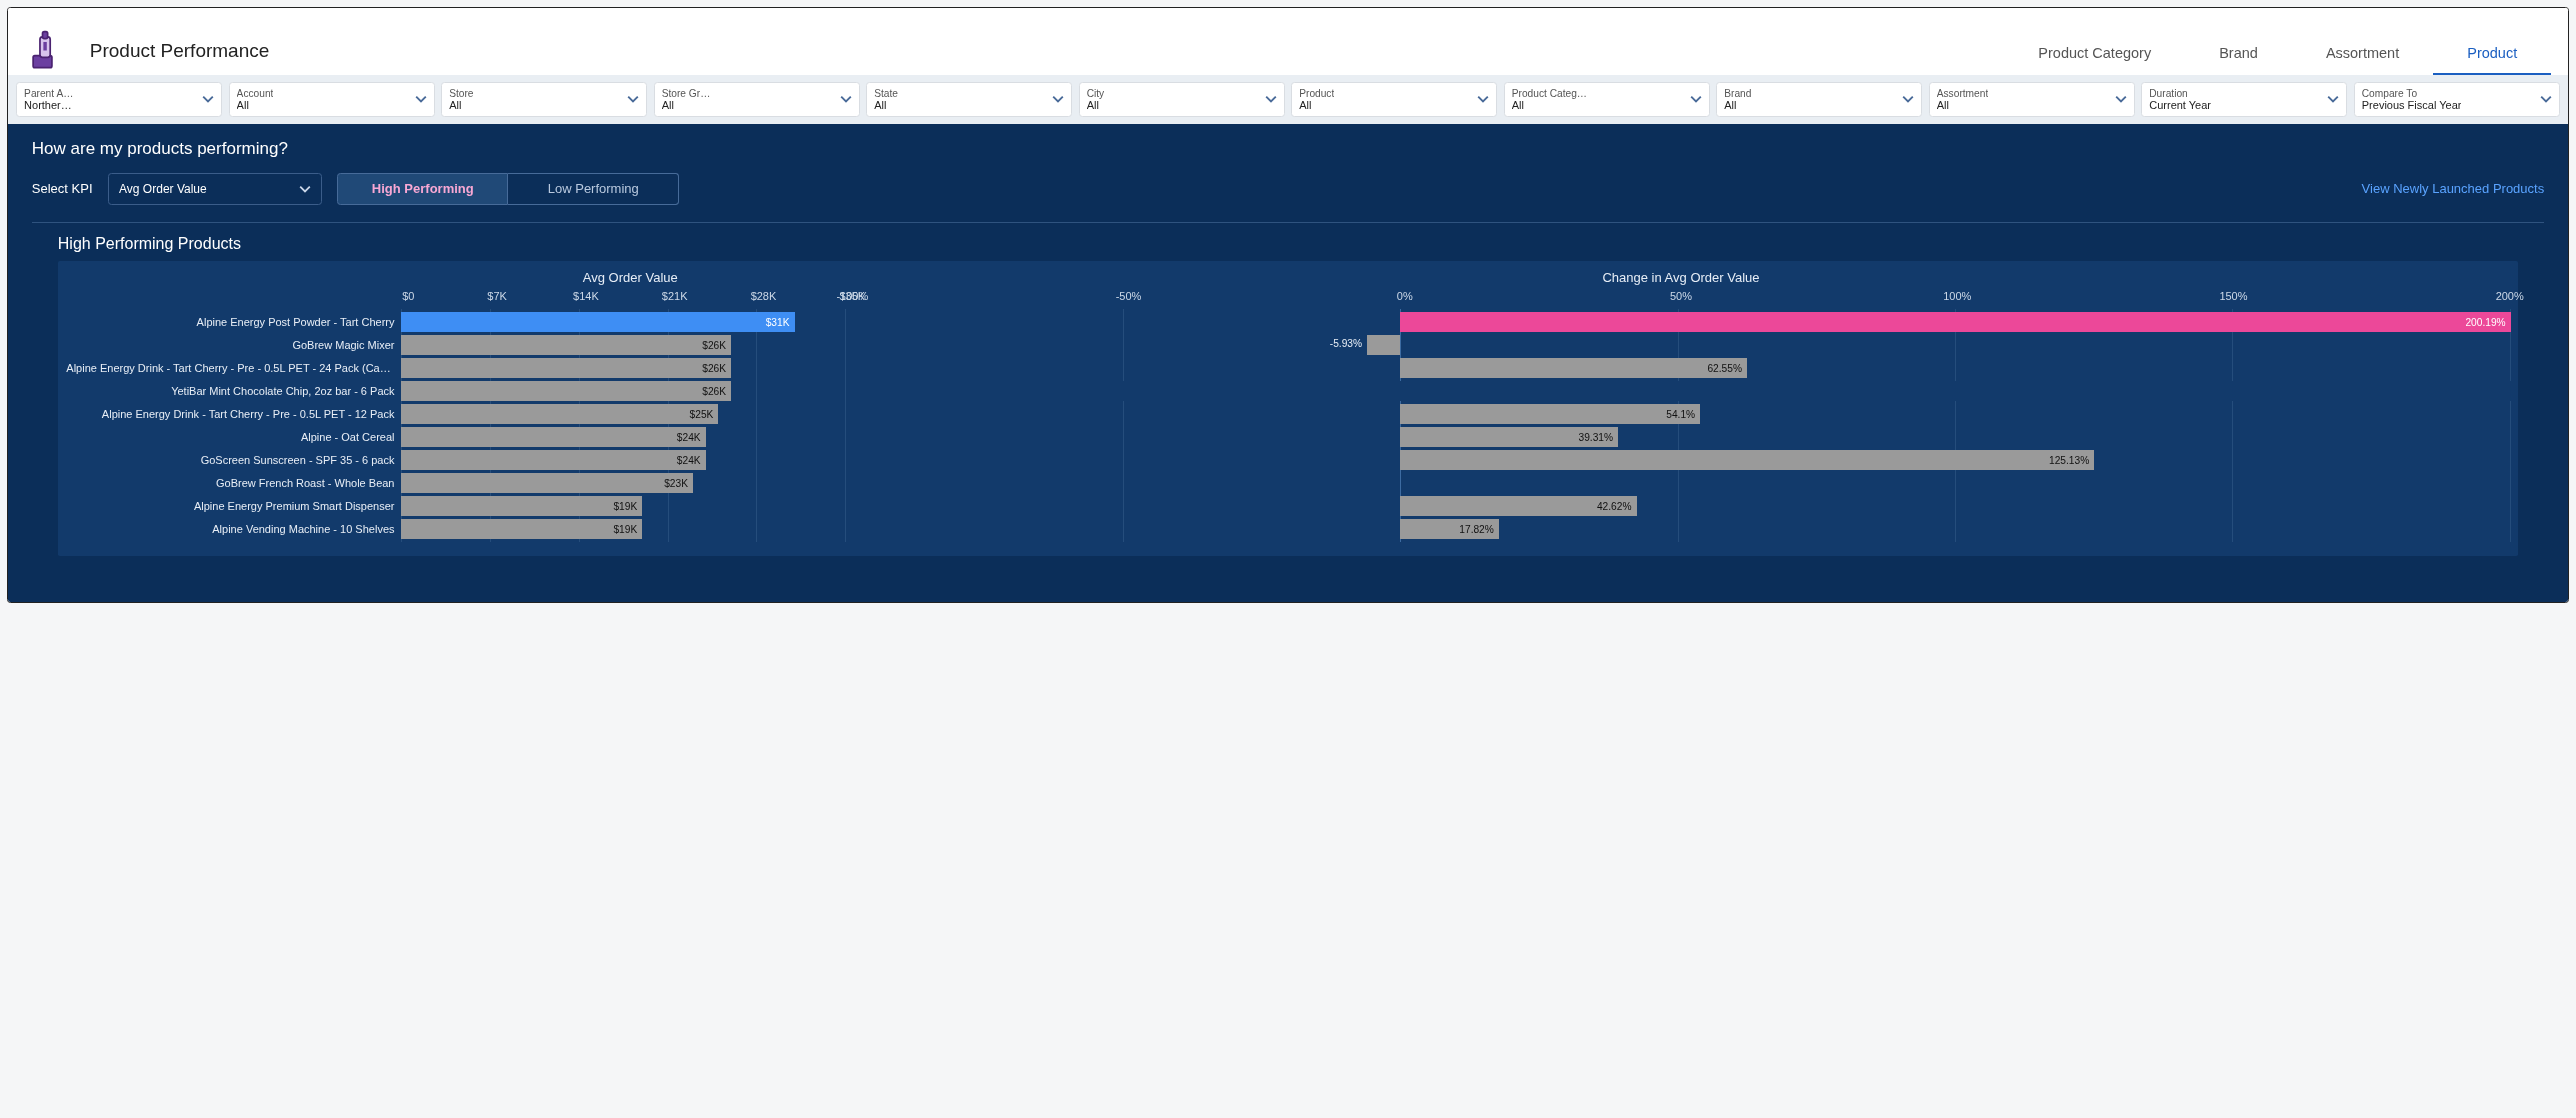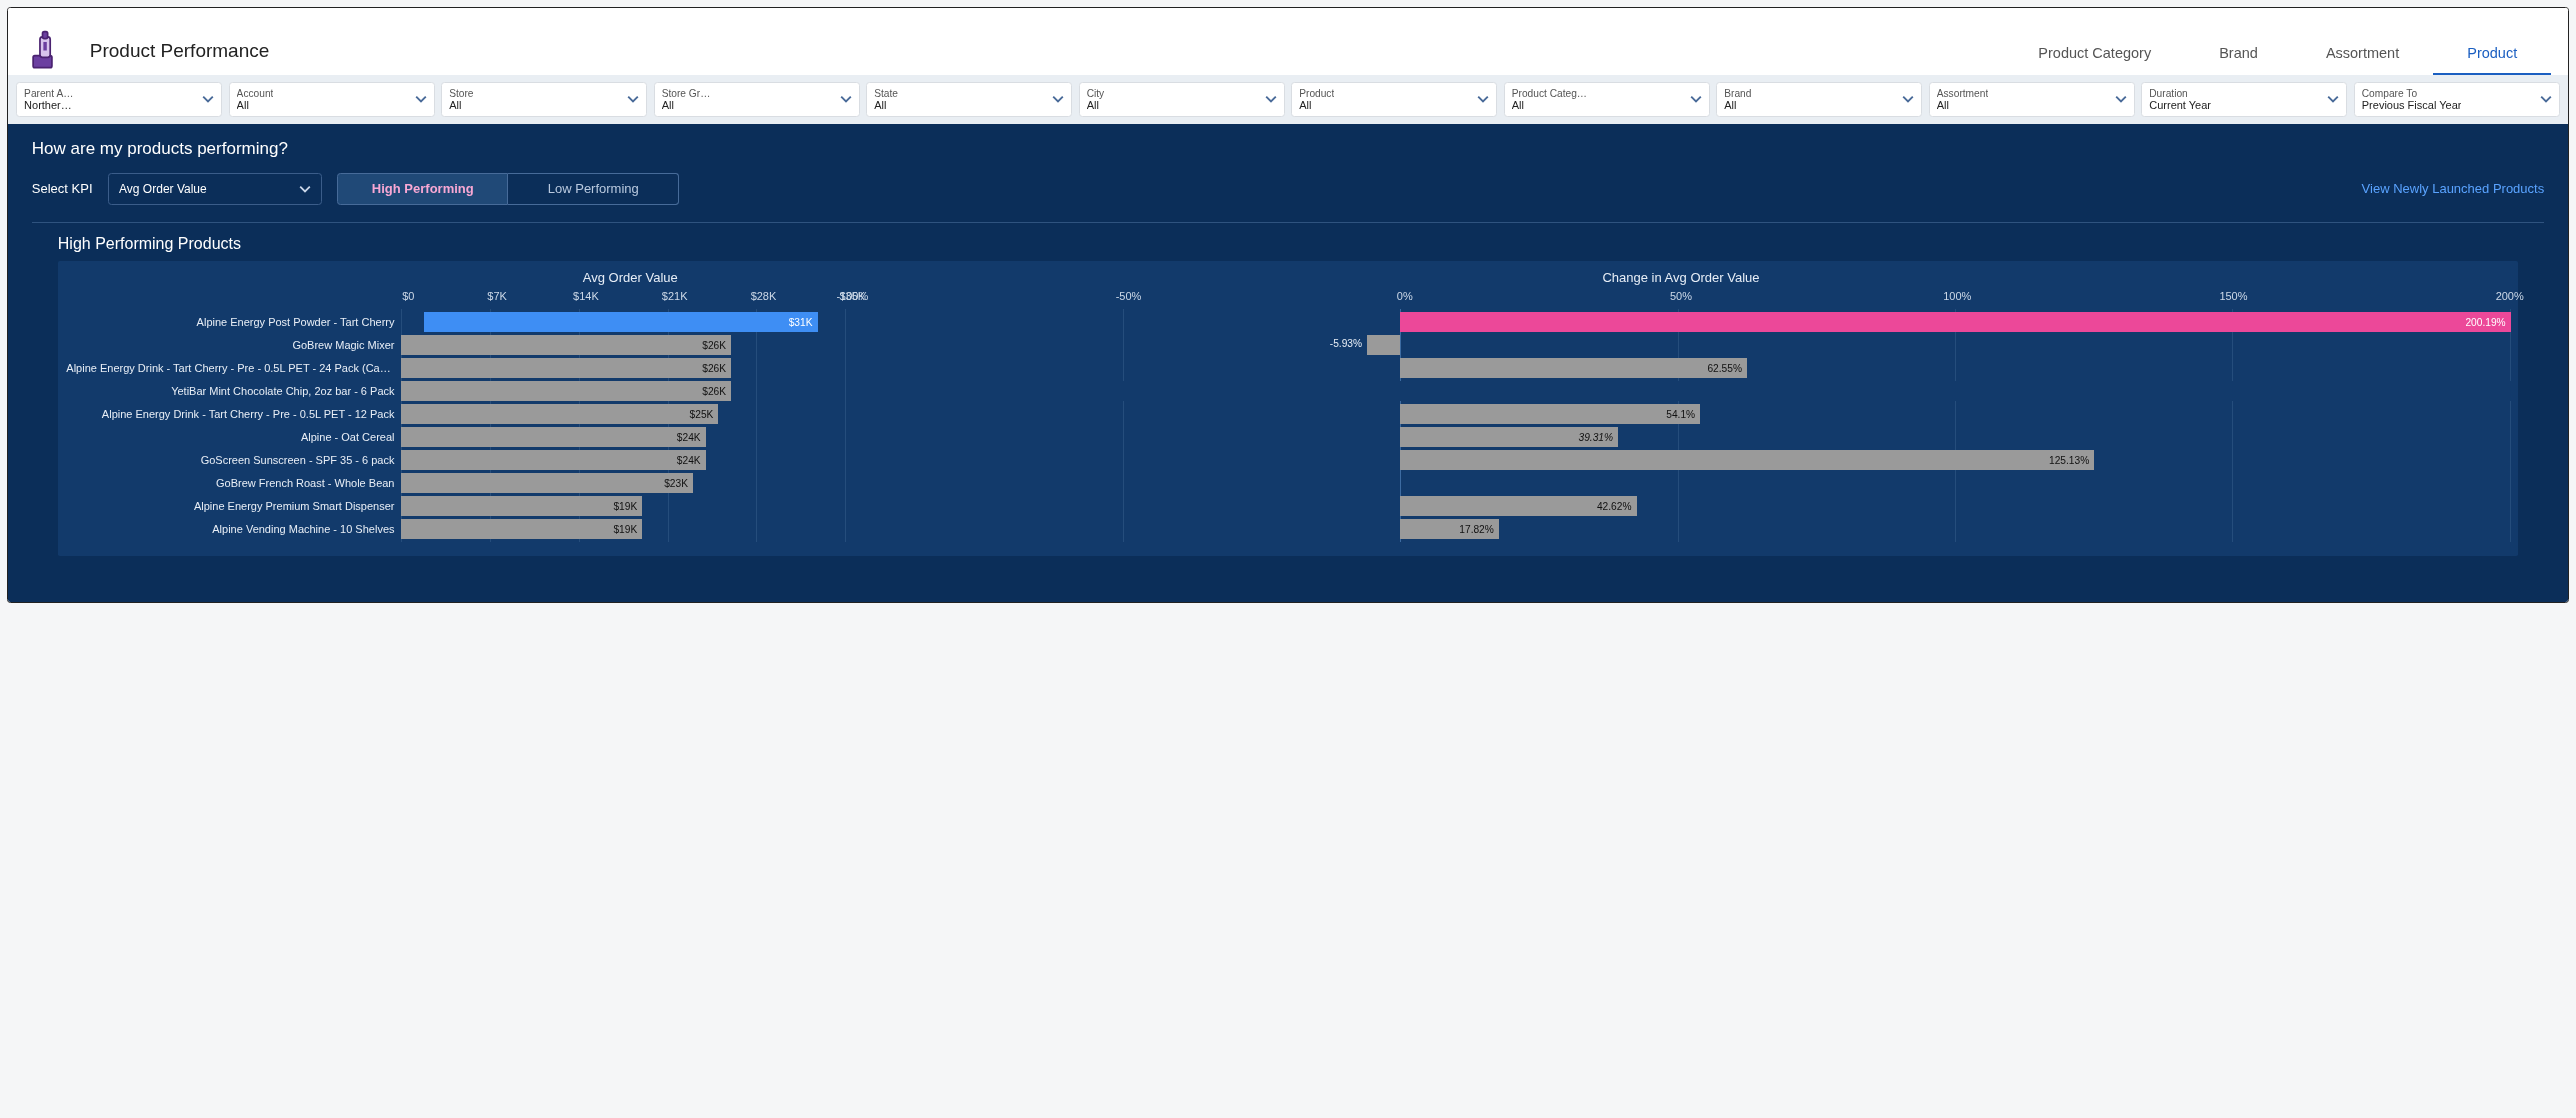"$31K" div.bar { margin-left: 23px -> none }
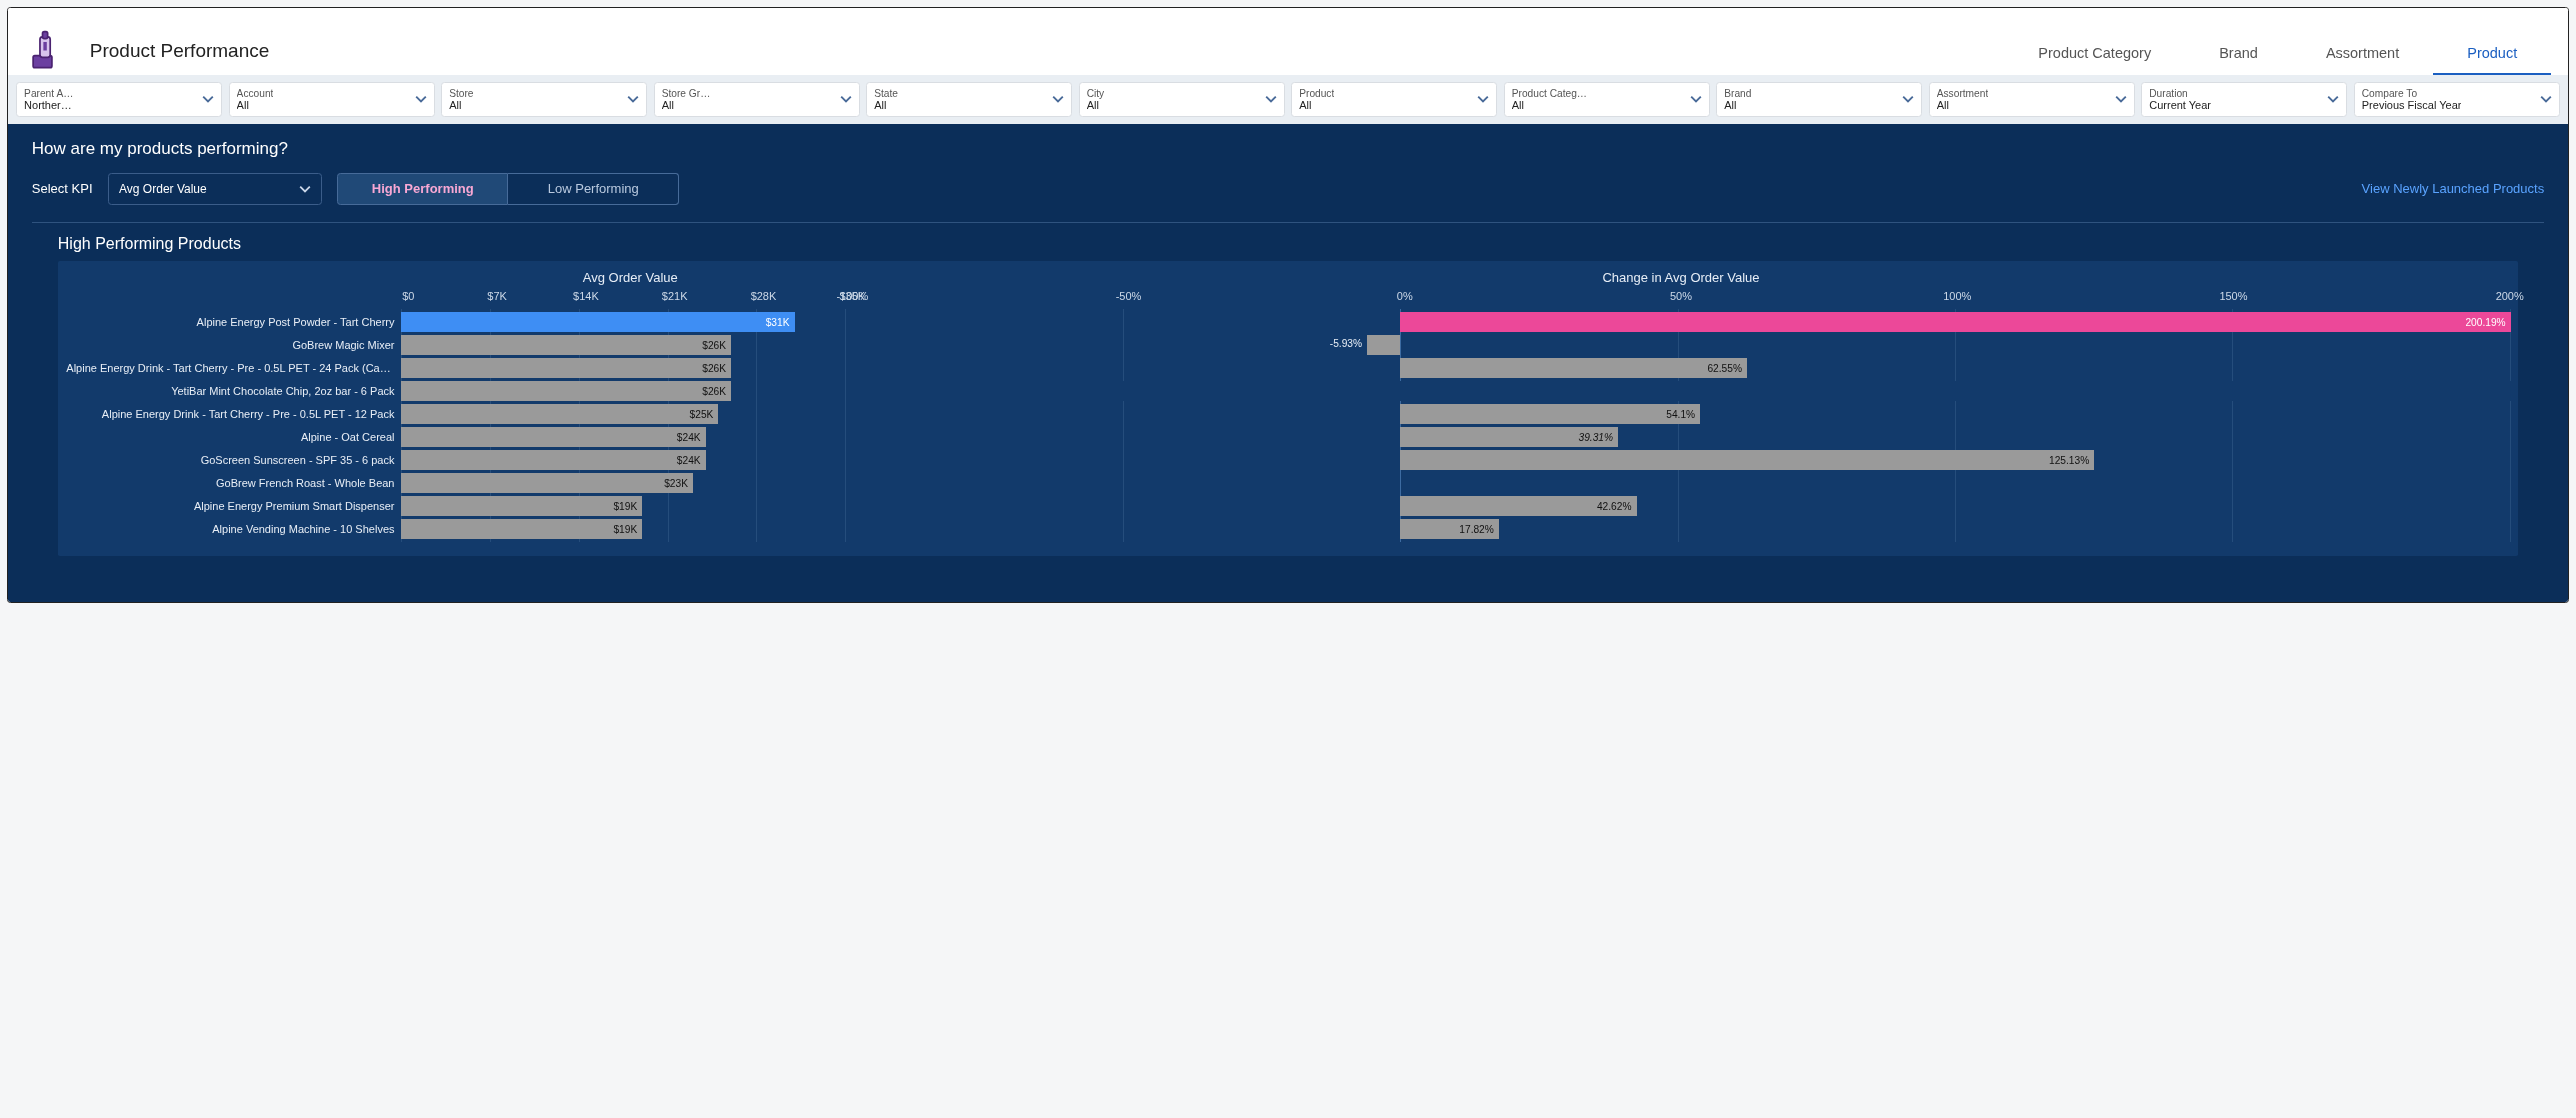"39.31%" div.bar { font-style: italic -> none }
